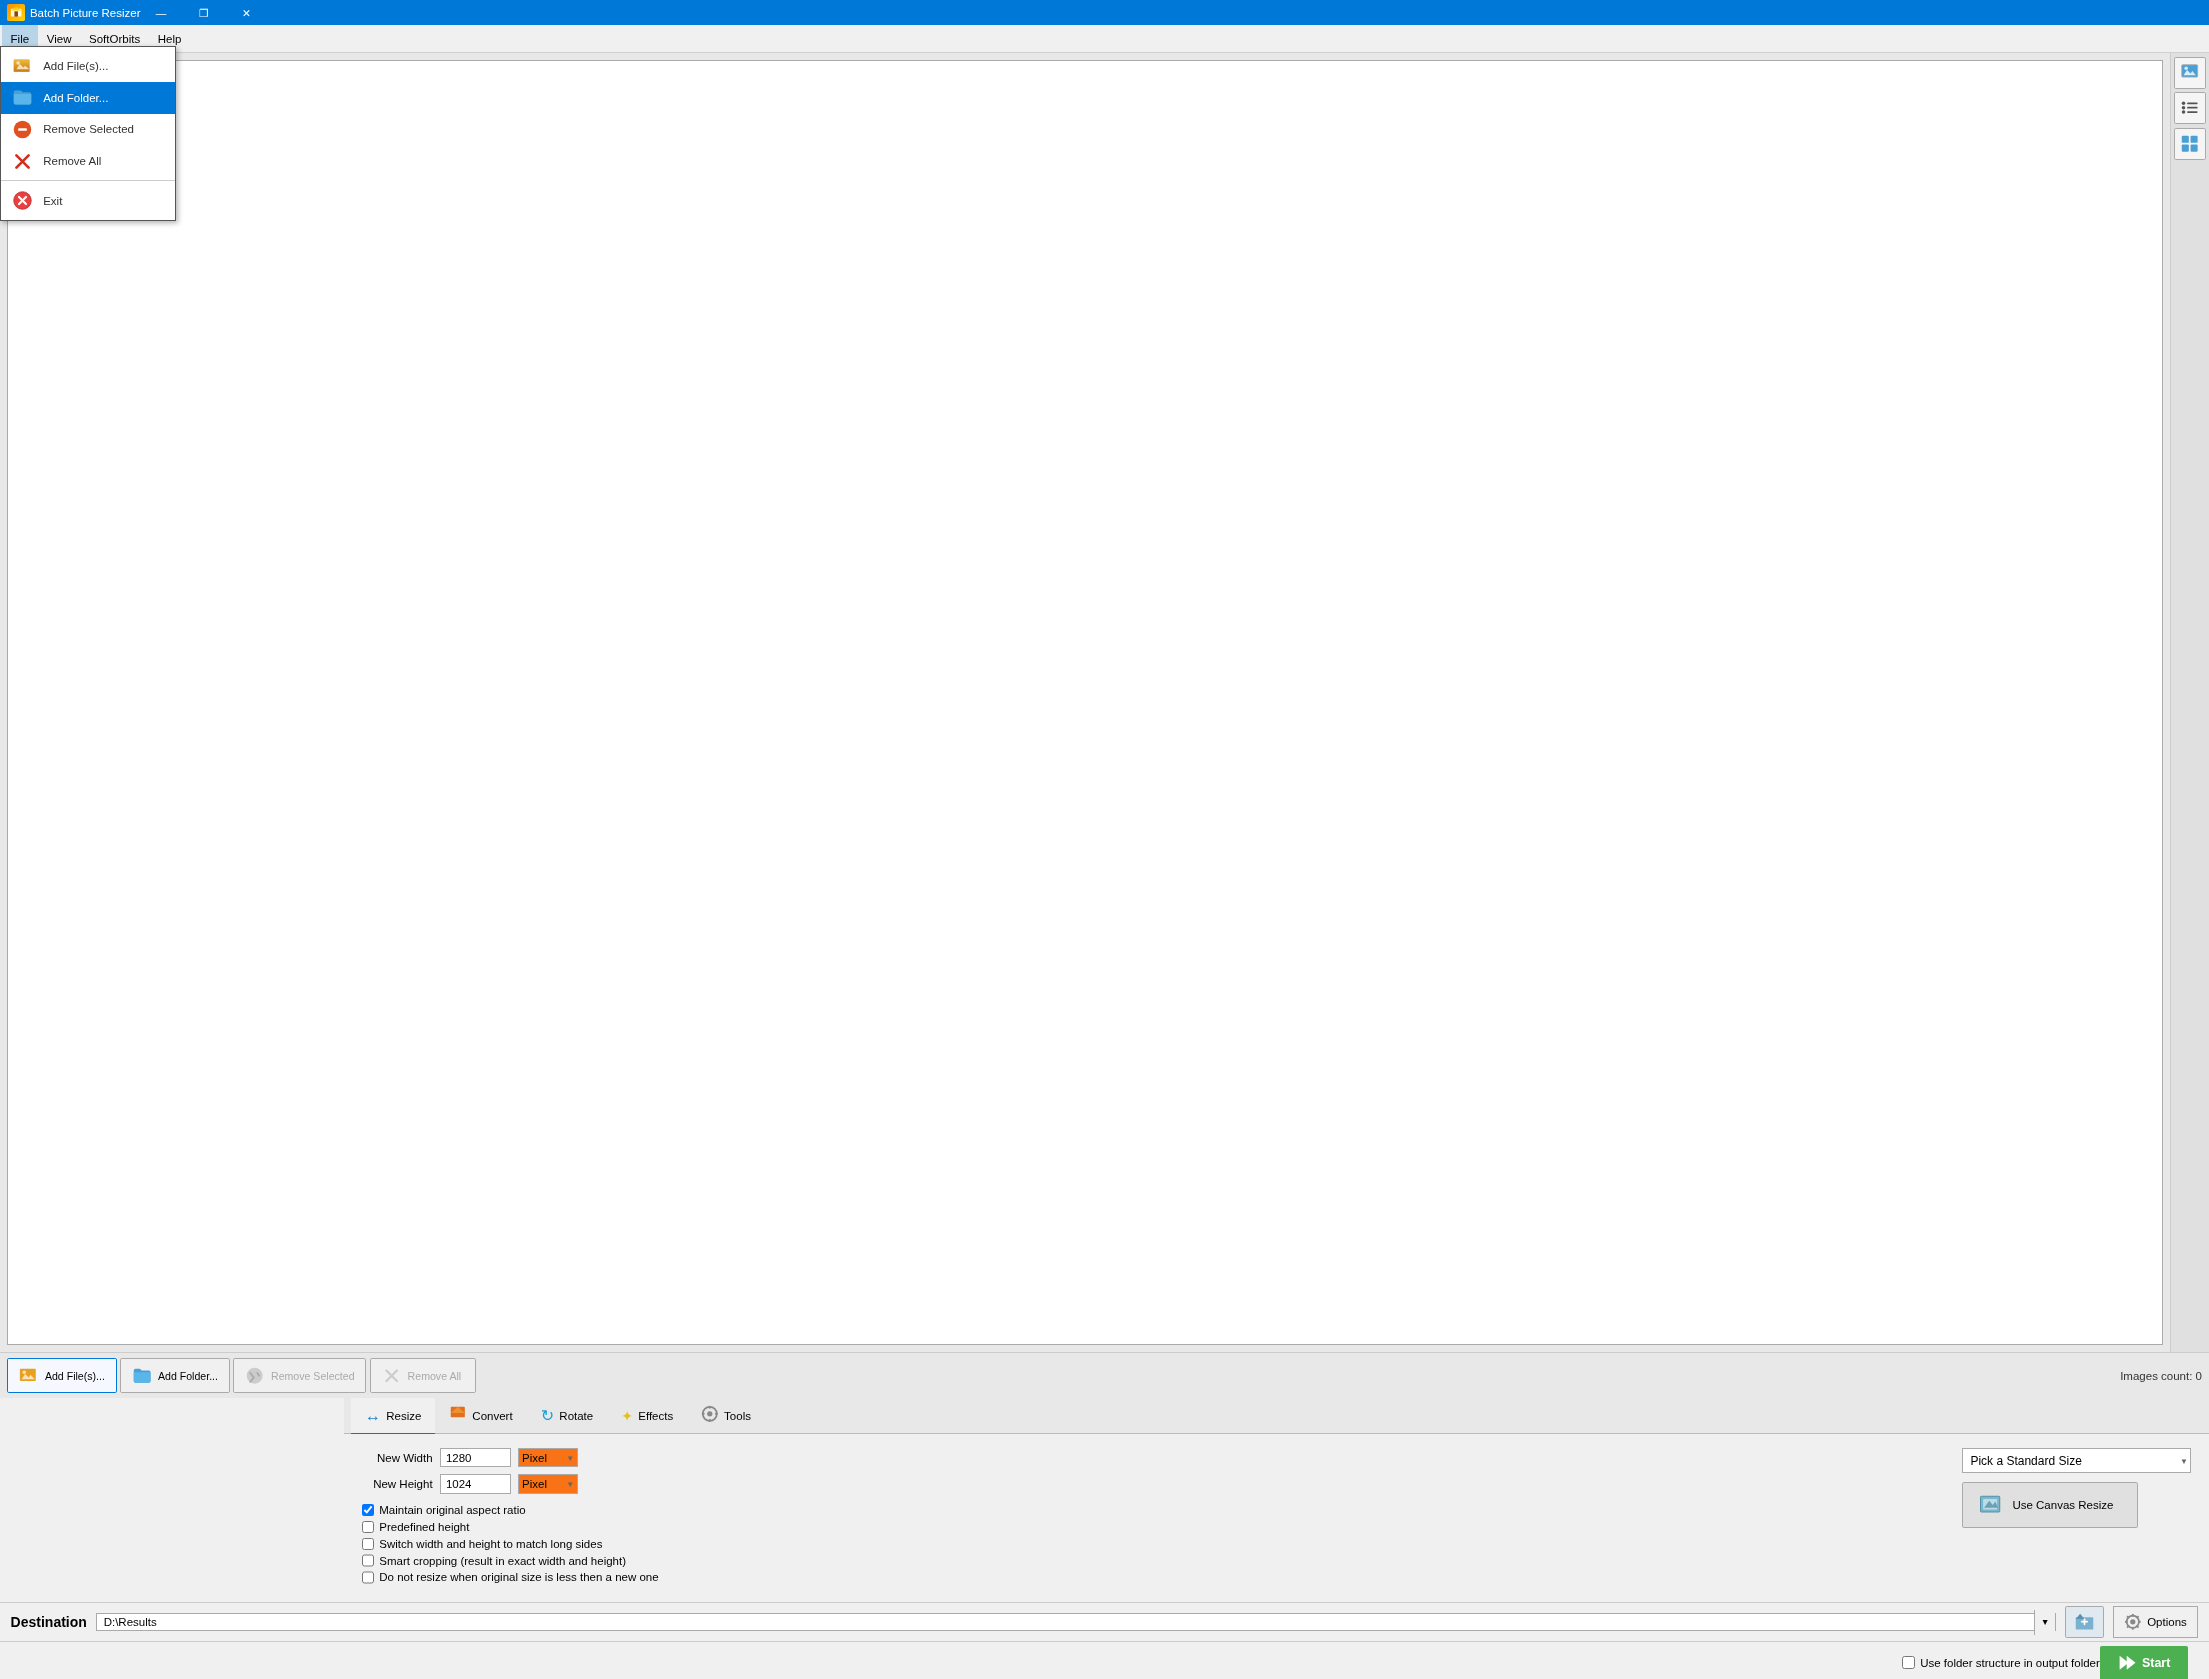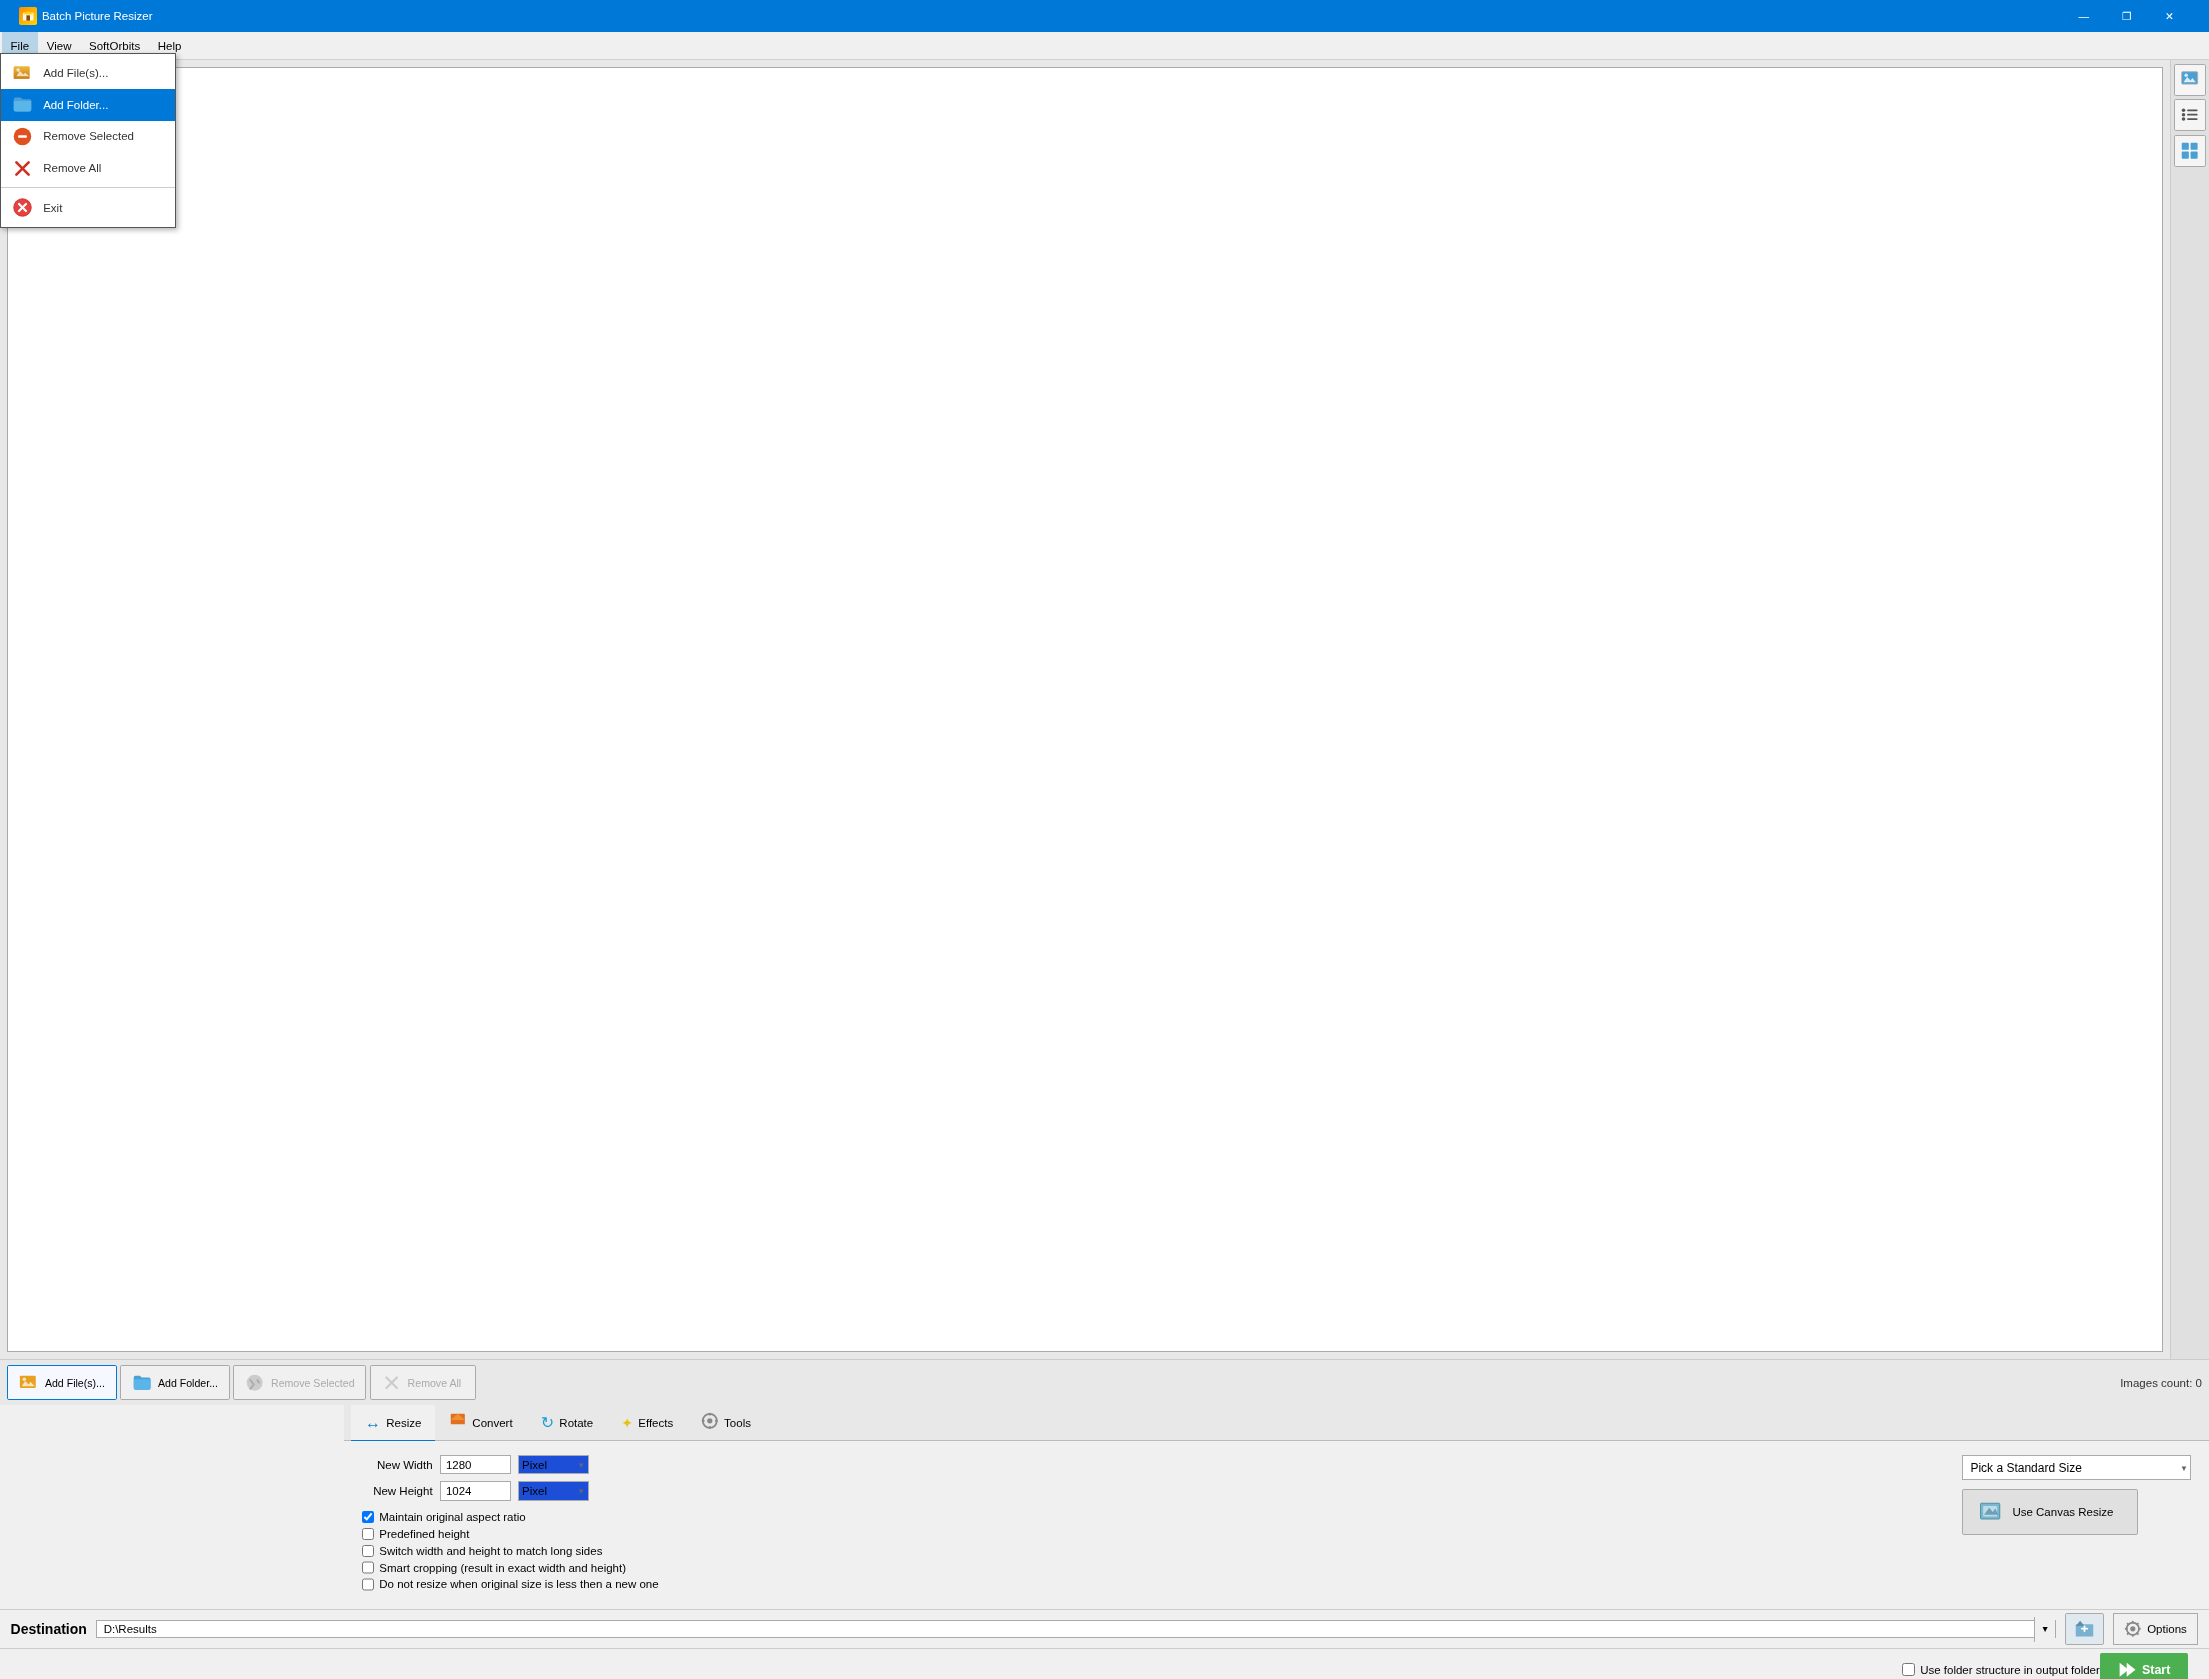"Batch Picture Resizer" .title-bar { height: 32px -> 25px; justify-content: space-between -> none; padding: 0 19px -> 0 7px }
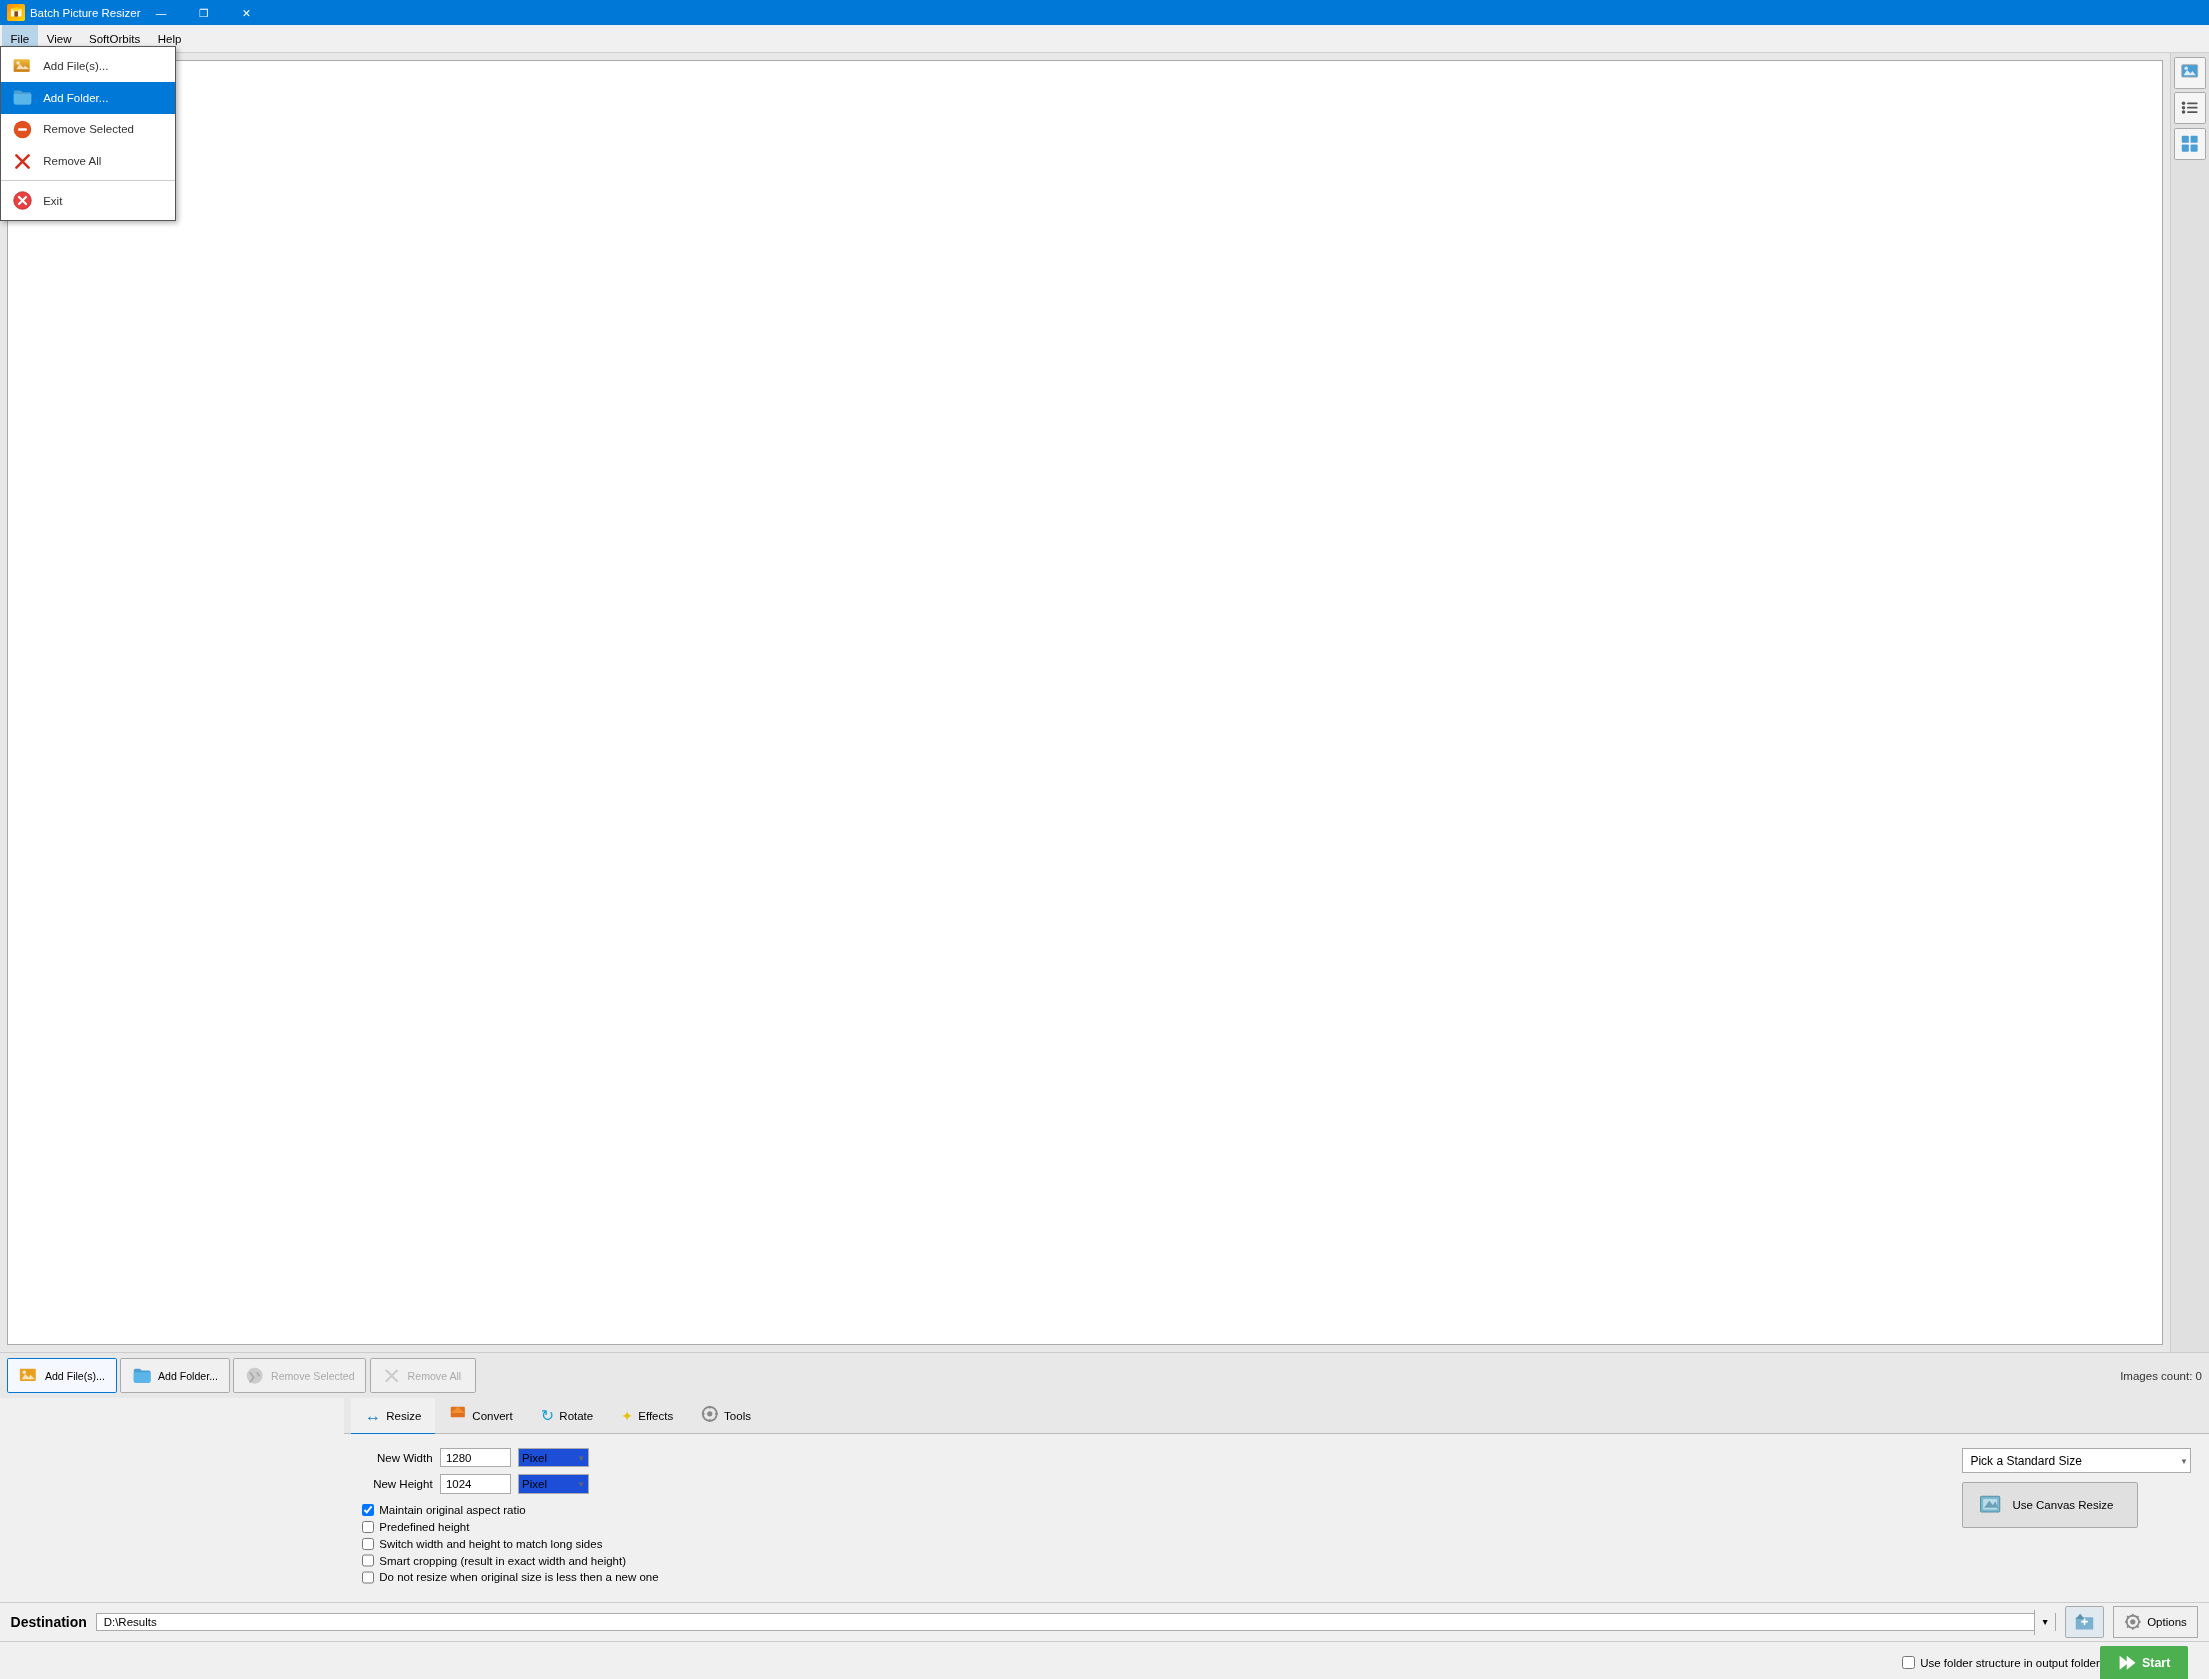"Pixel" .unit-select { background: #1d4ed8 -> #f97316; width: 71px -> 60px }
